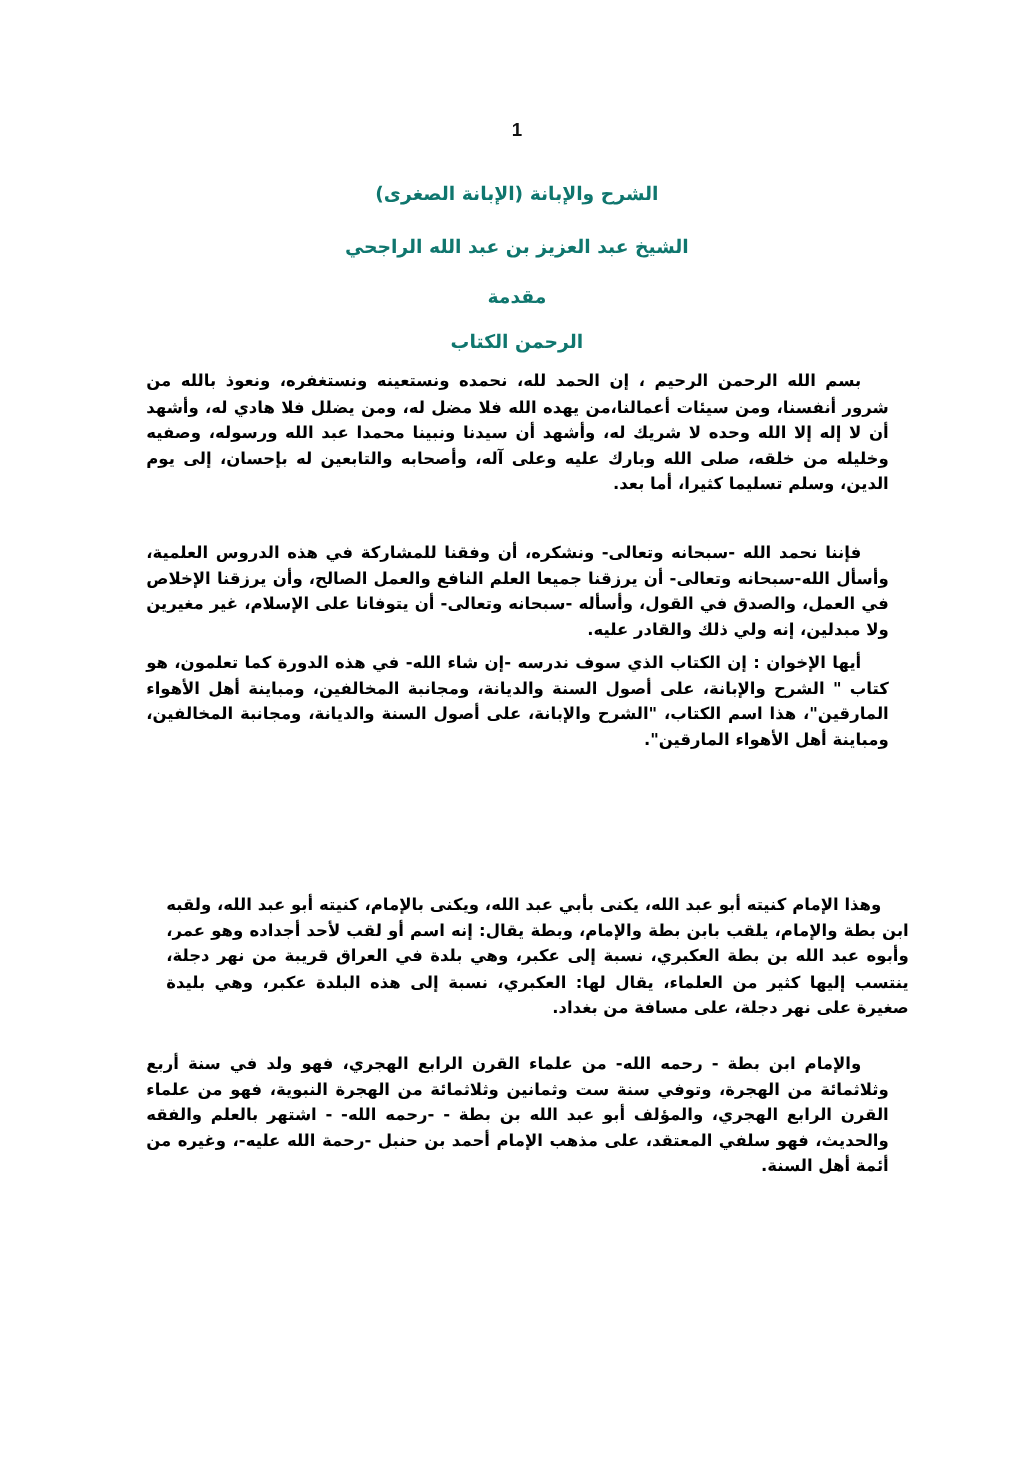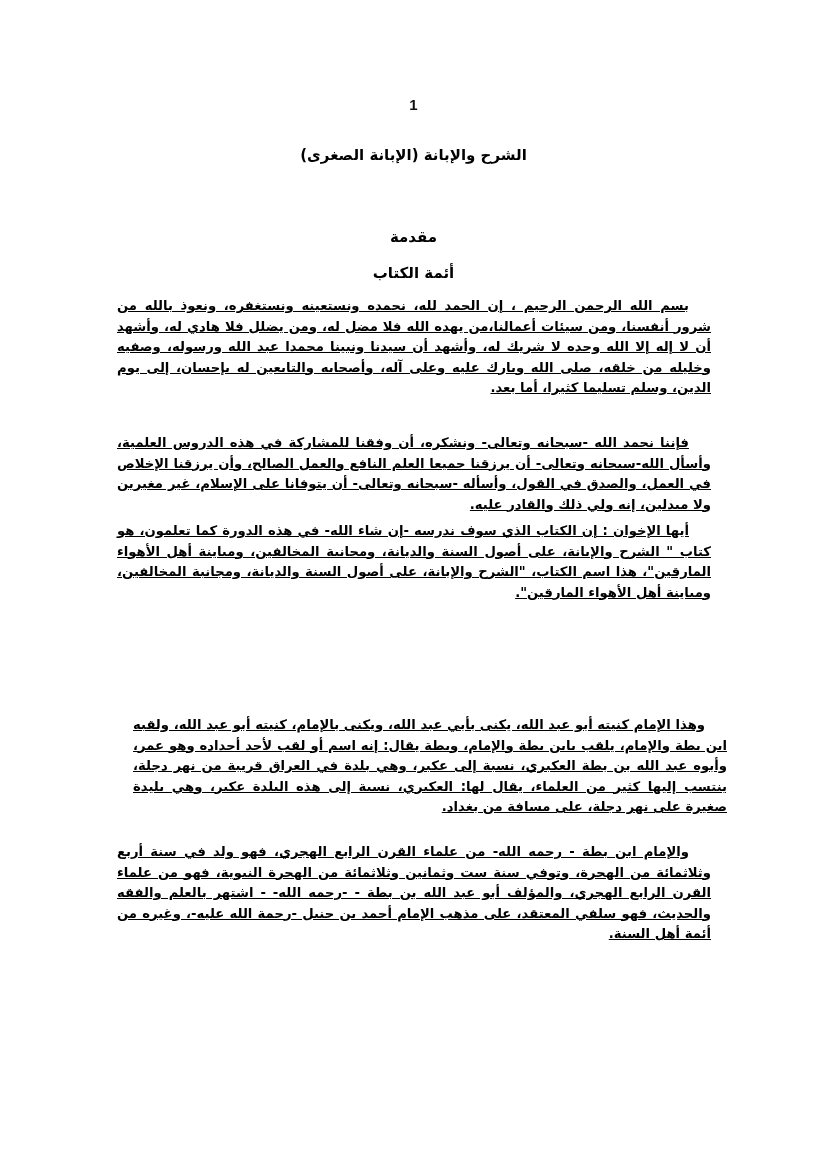"الشرح والإبانة (الإبانة الصغرى)" .heading { color: #000000 -> #0f766e }
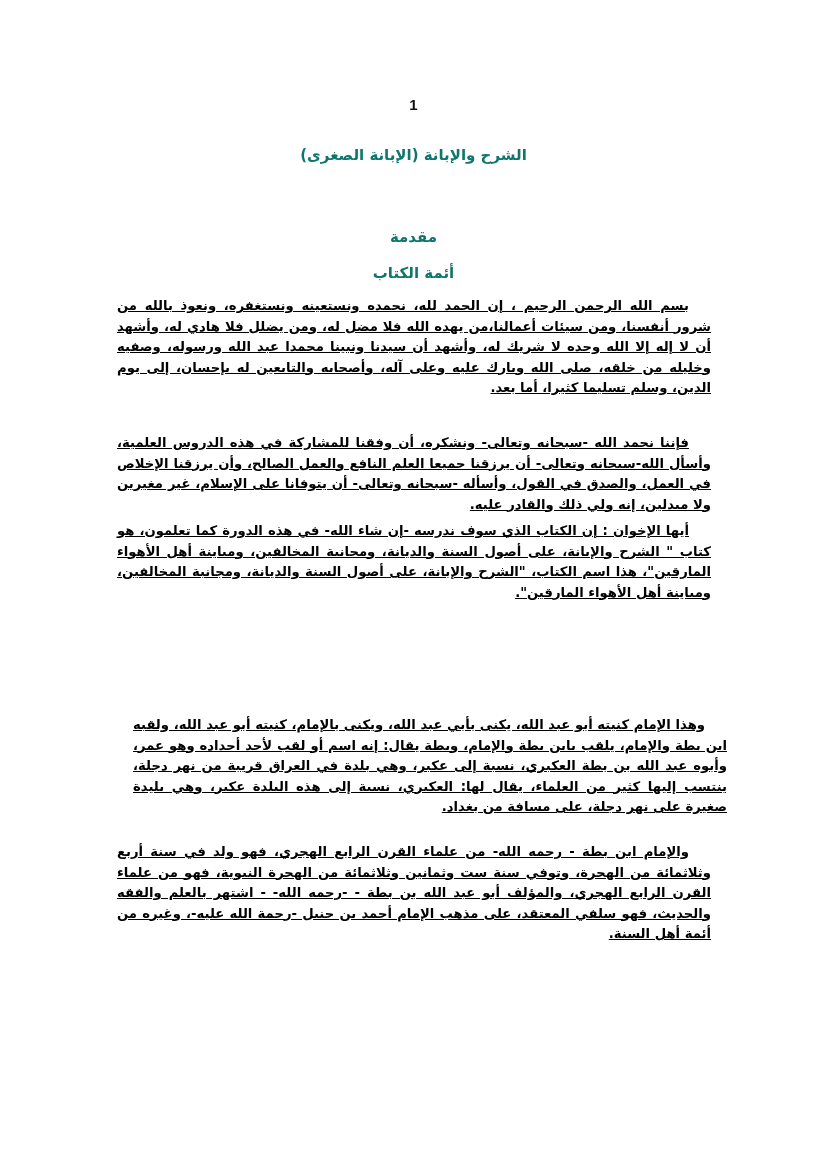"الشيخ عبد العزيز بن عبد" div.heading { html: none -> <div>الشيخ عبد العزيز بن عبد الله الراجحي</div> }
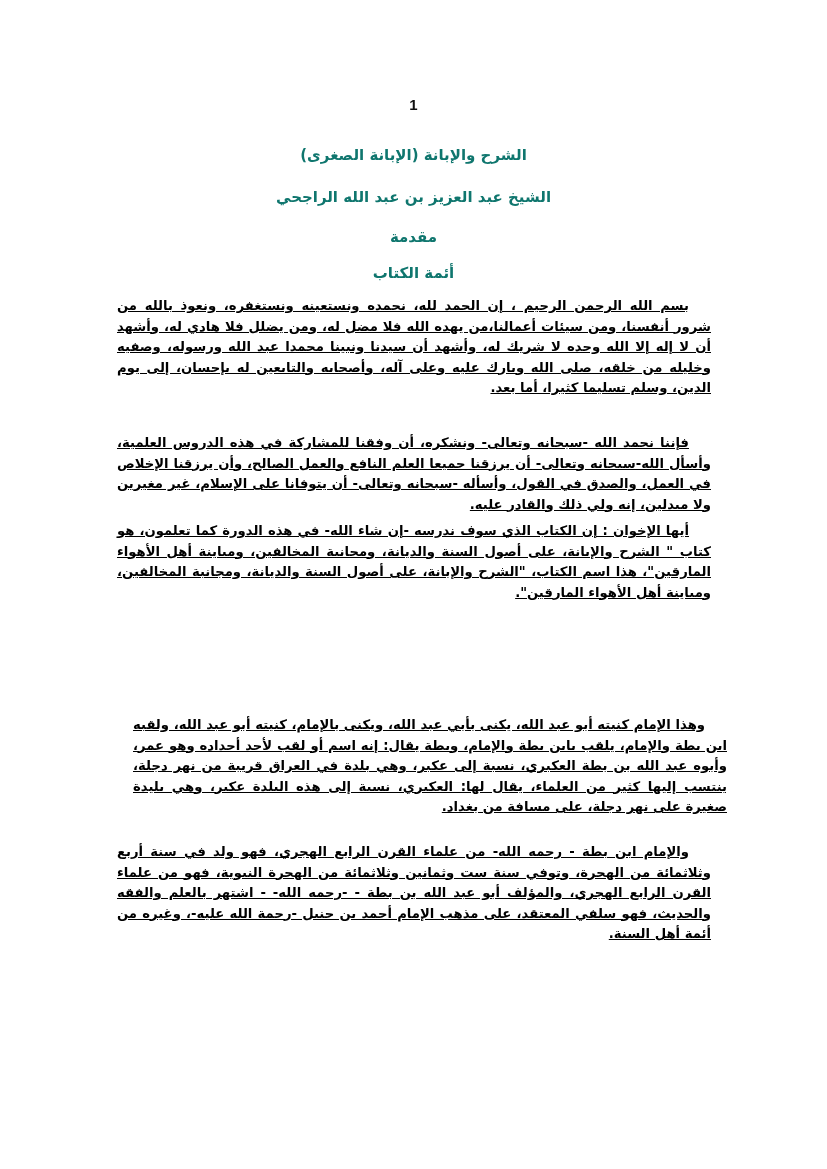"أئمة الكتاب" div.heading { text: أئمة -> الرحمن }
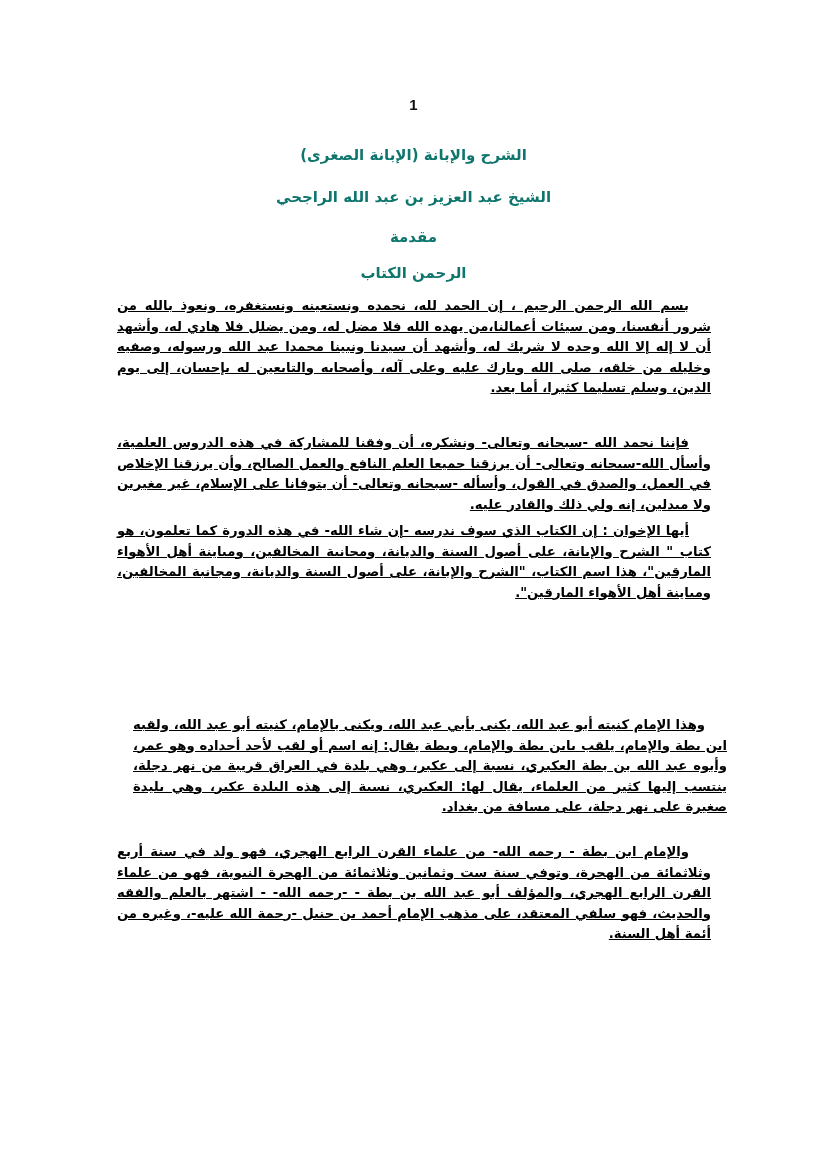"بسم الله الرحمن الرحيم ،" .body-text { text-decoration: underline -> none }
